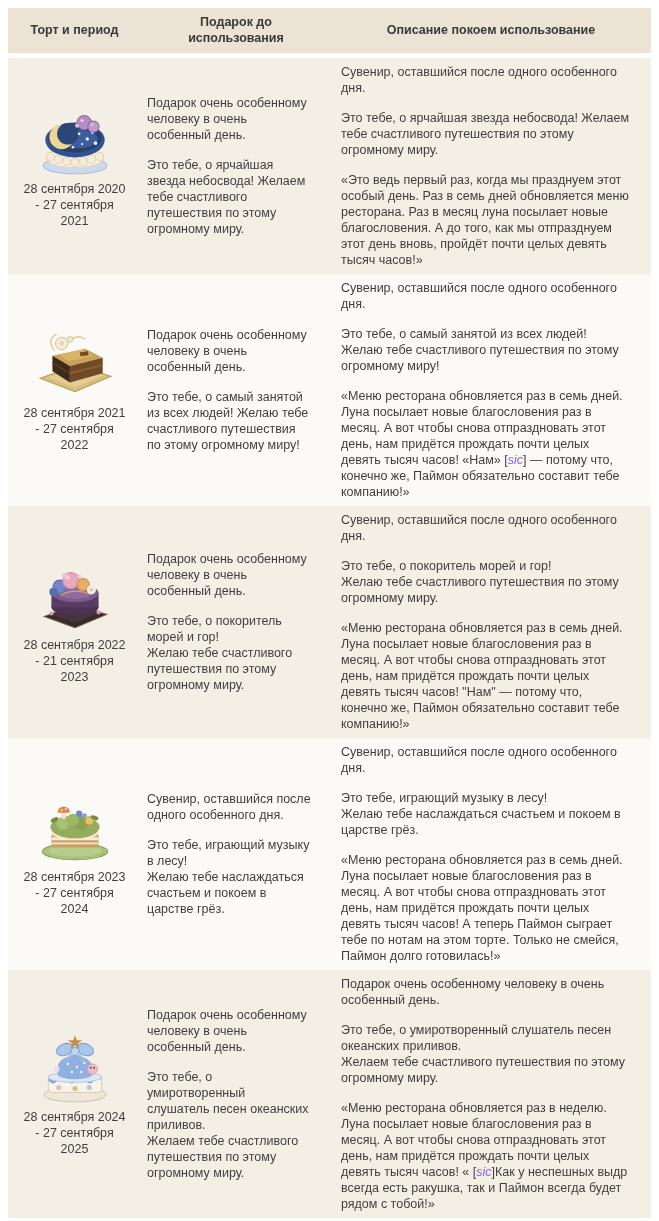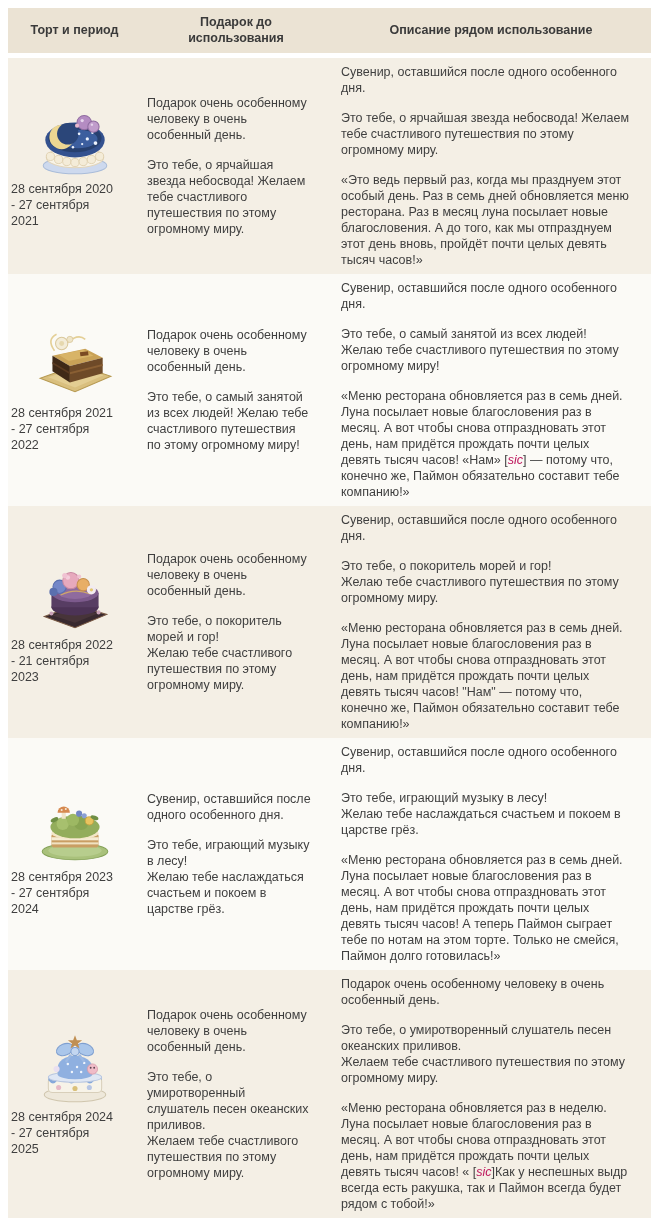"Описание рядом использование" th.h3 { text: рядом -> покоем }
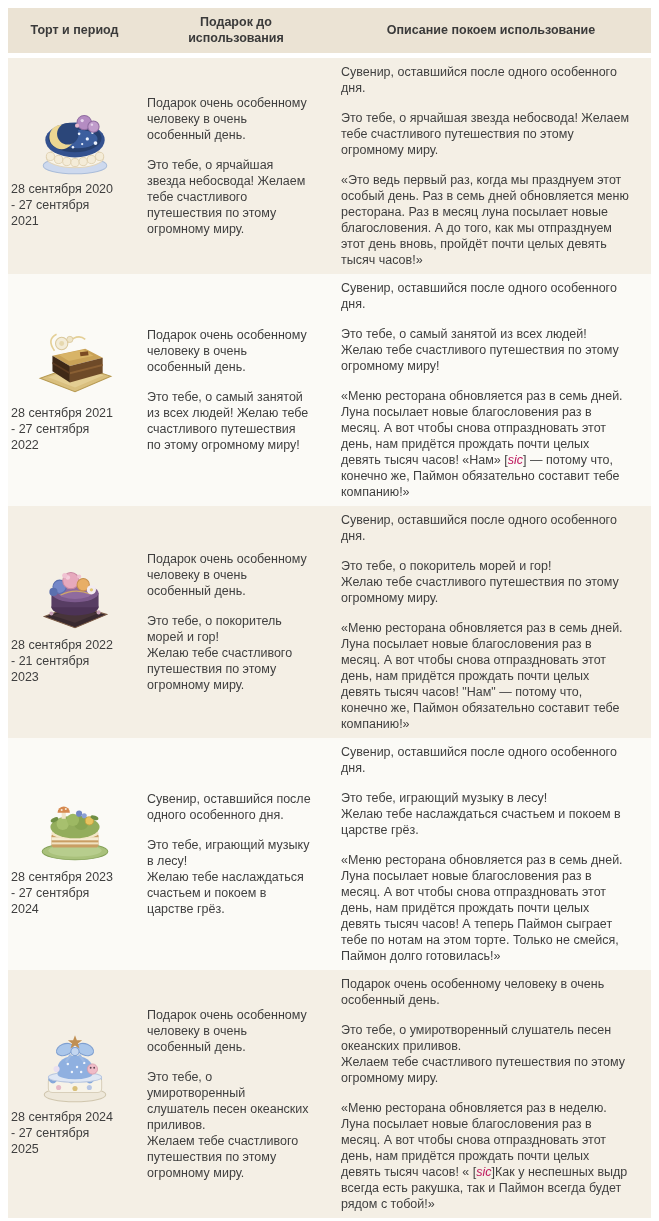"28 сентября 2020" td.c1 { text-align: left -> center }
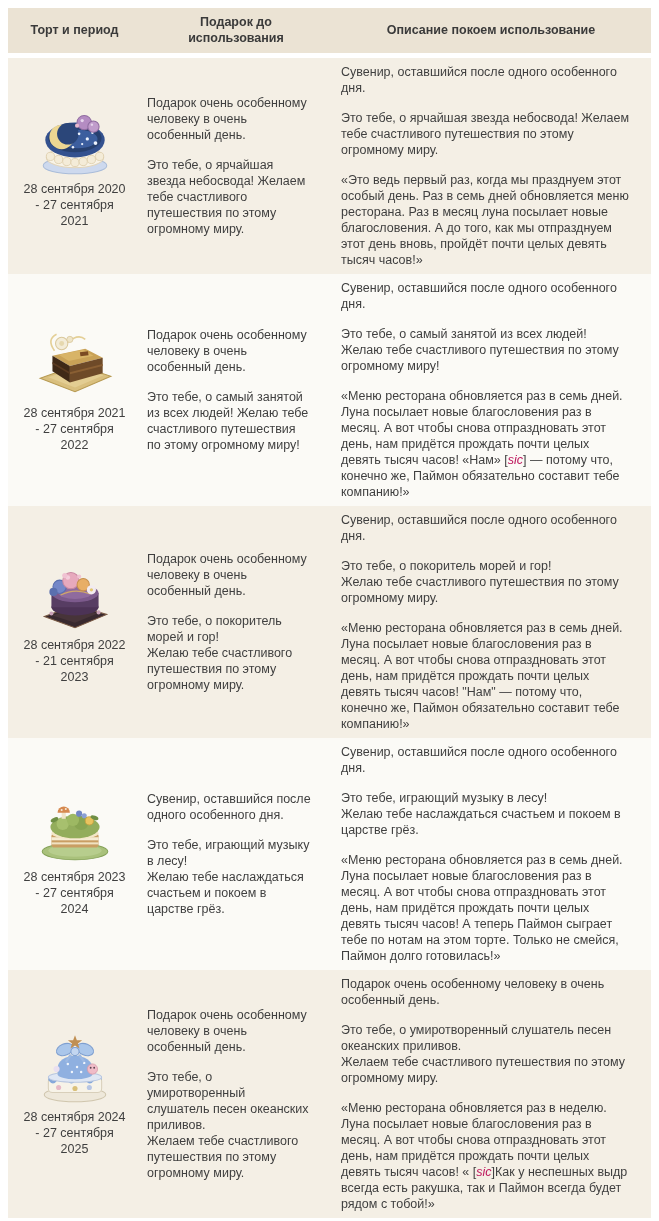"sic" .sic i { color: #be185d -> #8b5cf6 }
